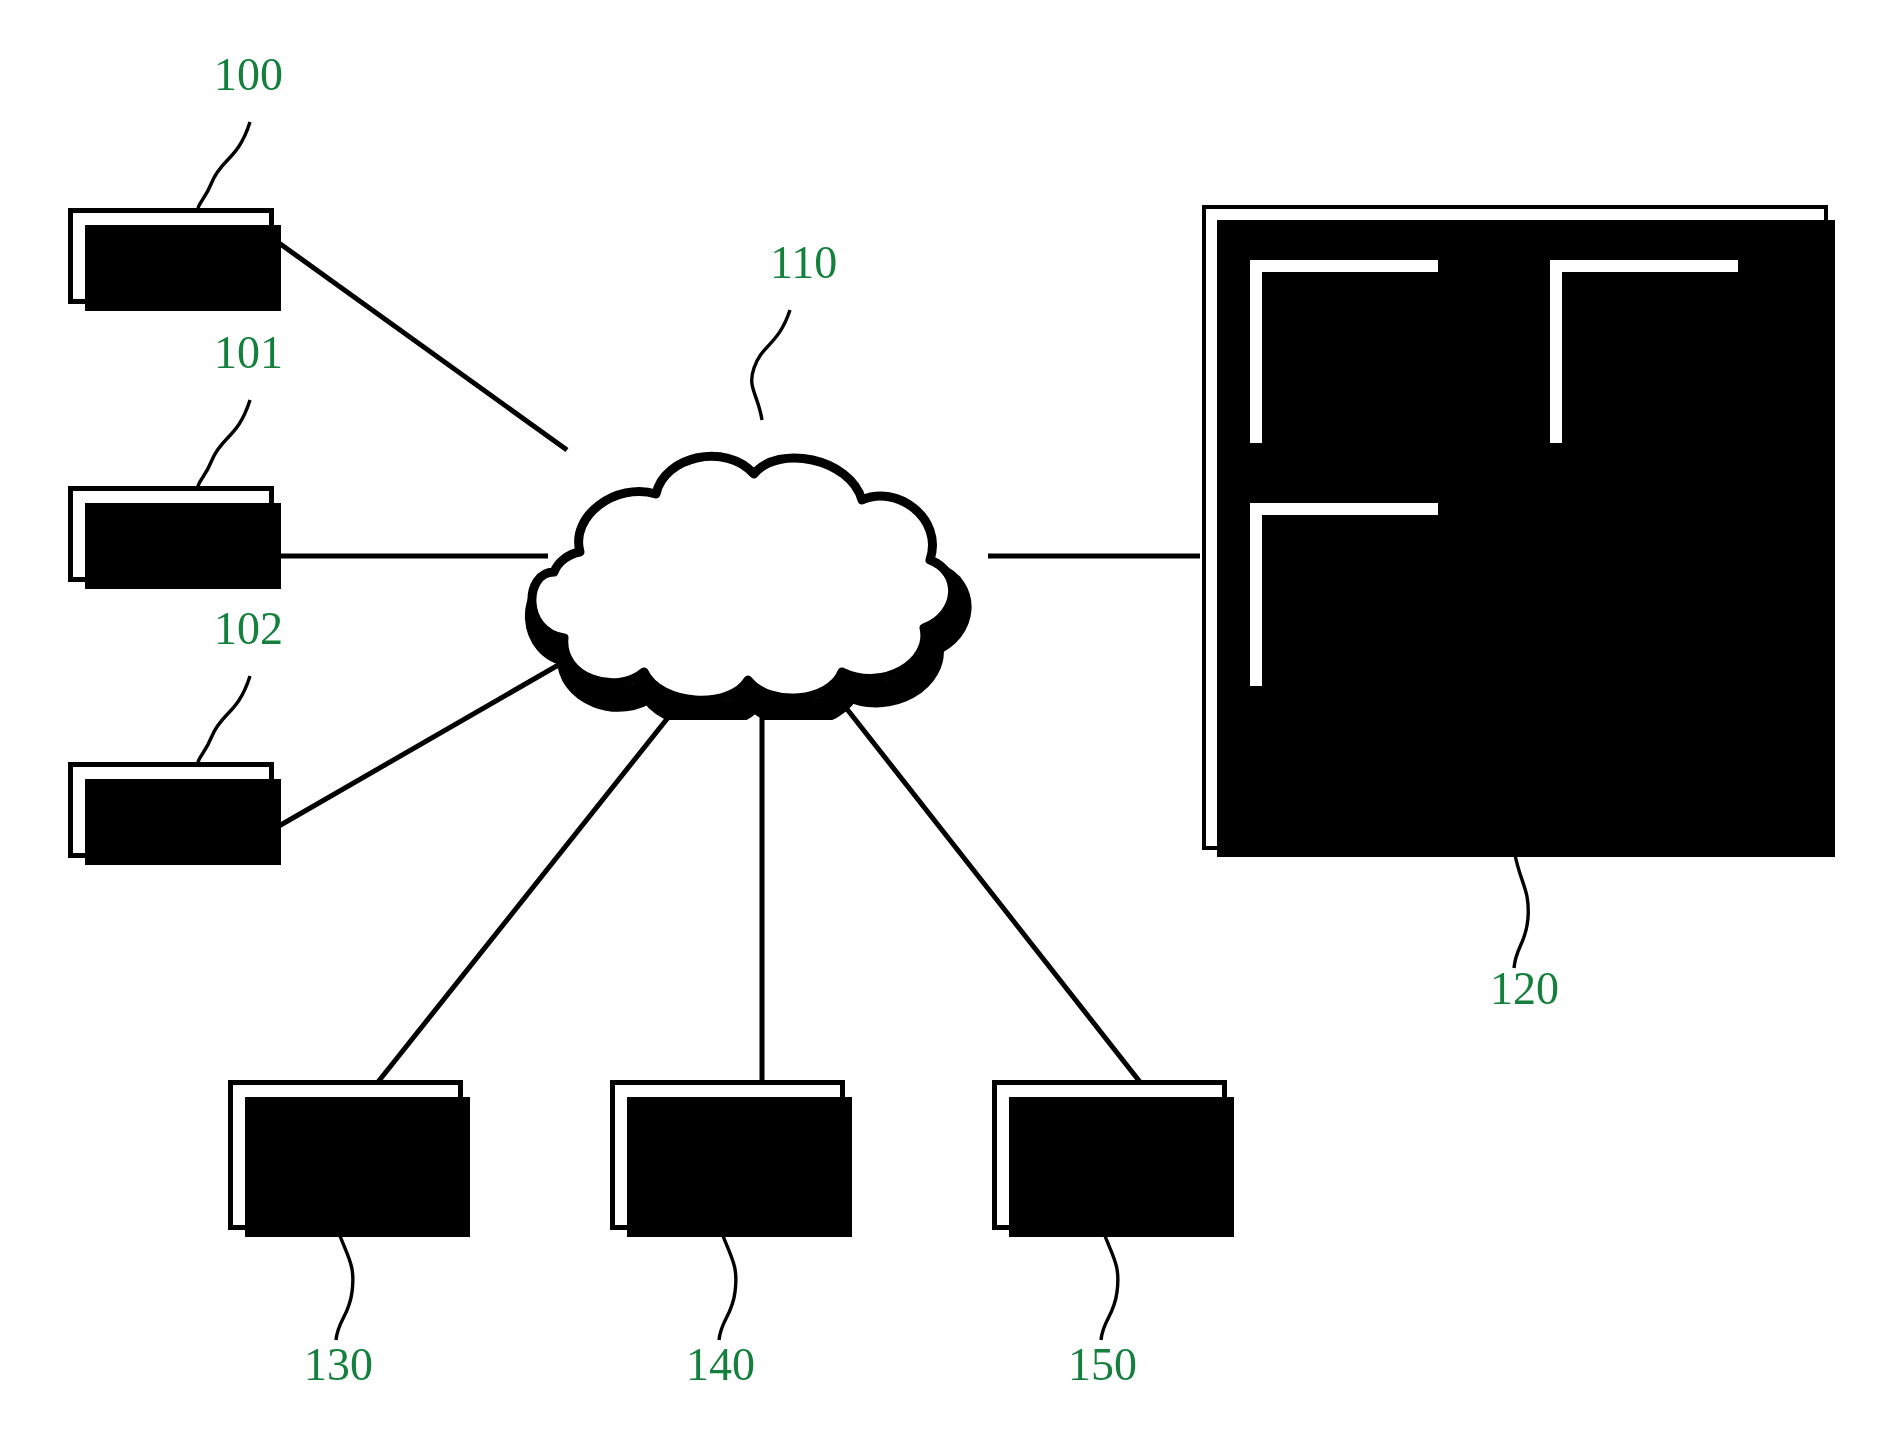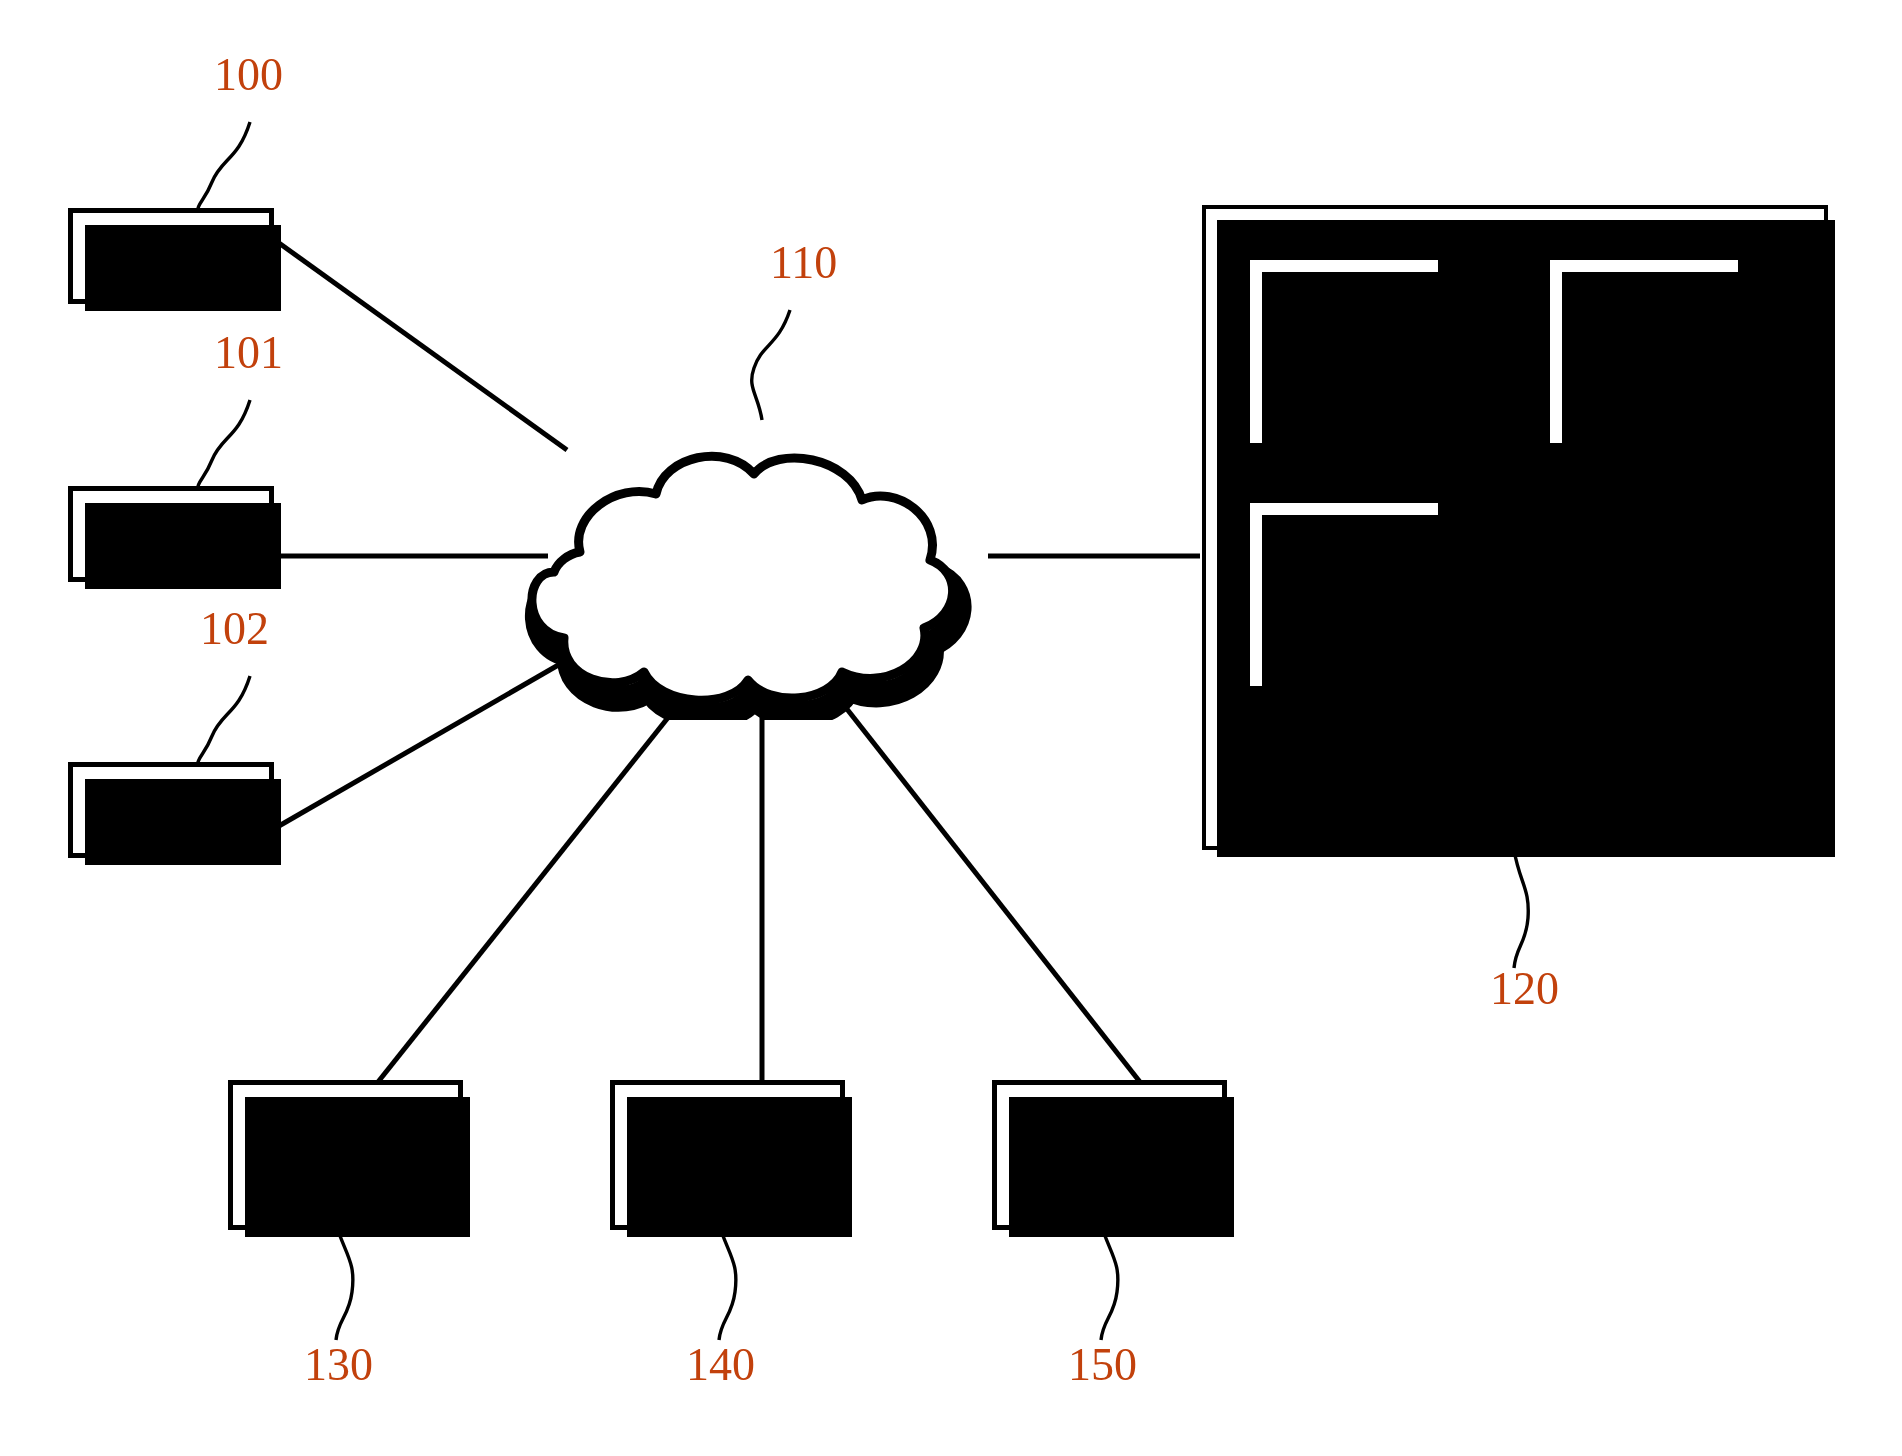"100" .ref { color: #c2410c -> #15803d }
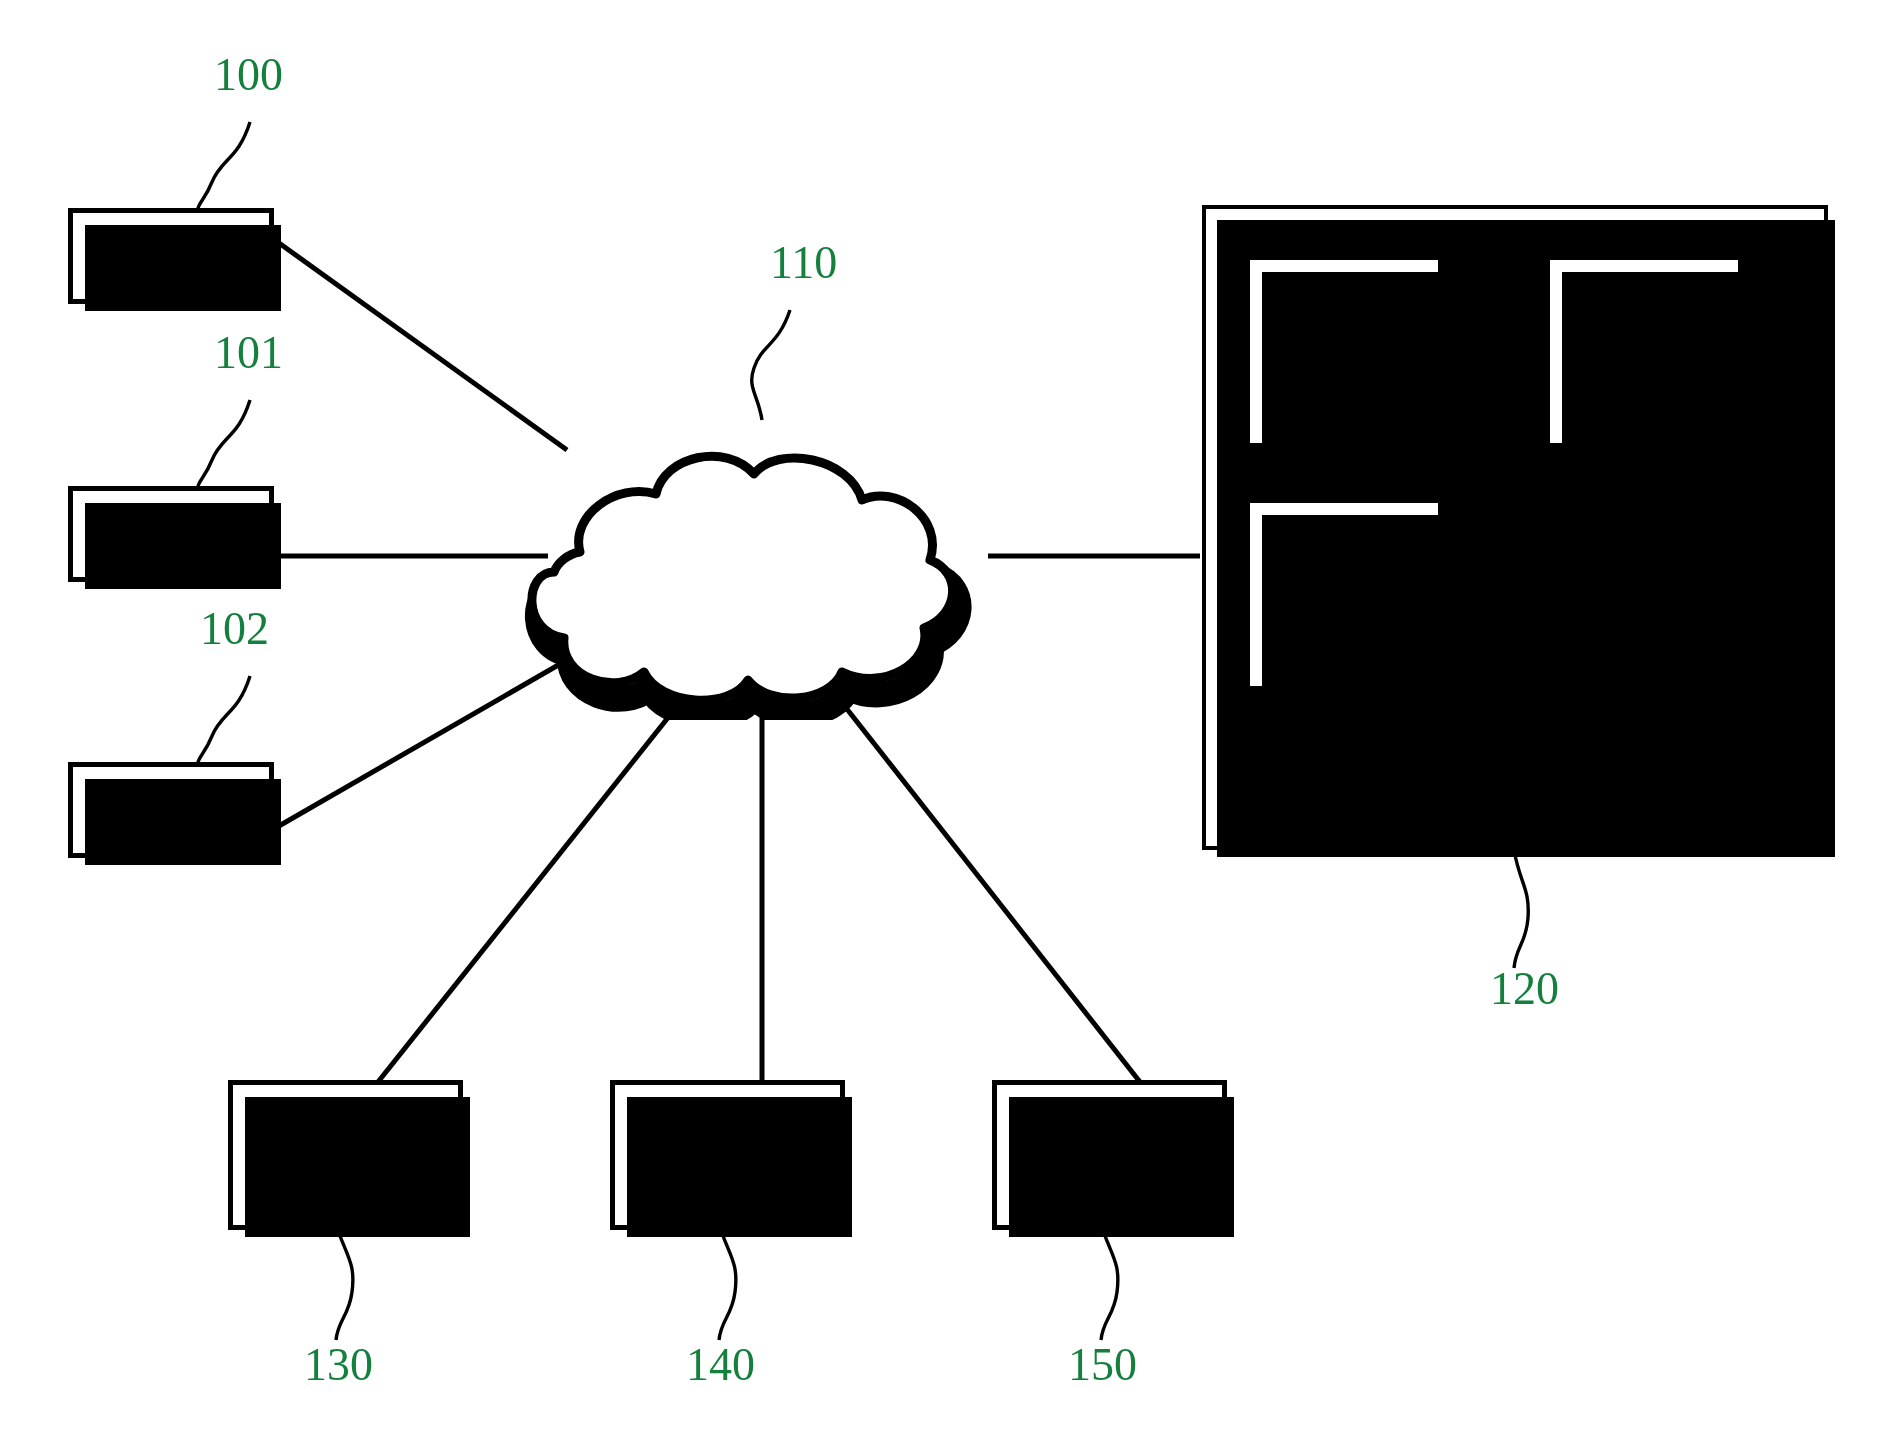"102" div.ref { left: 200px -> 214px }
